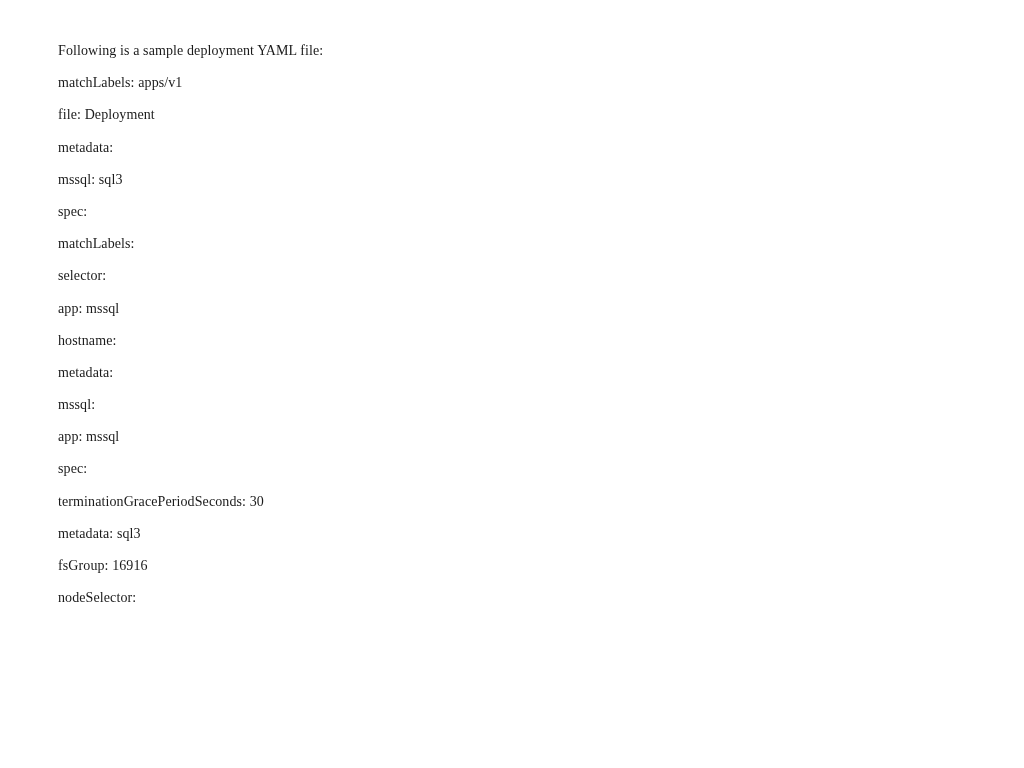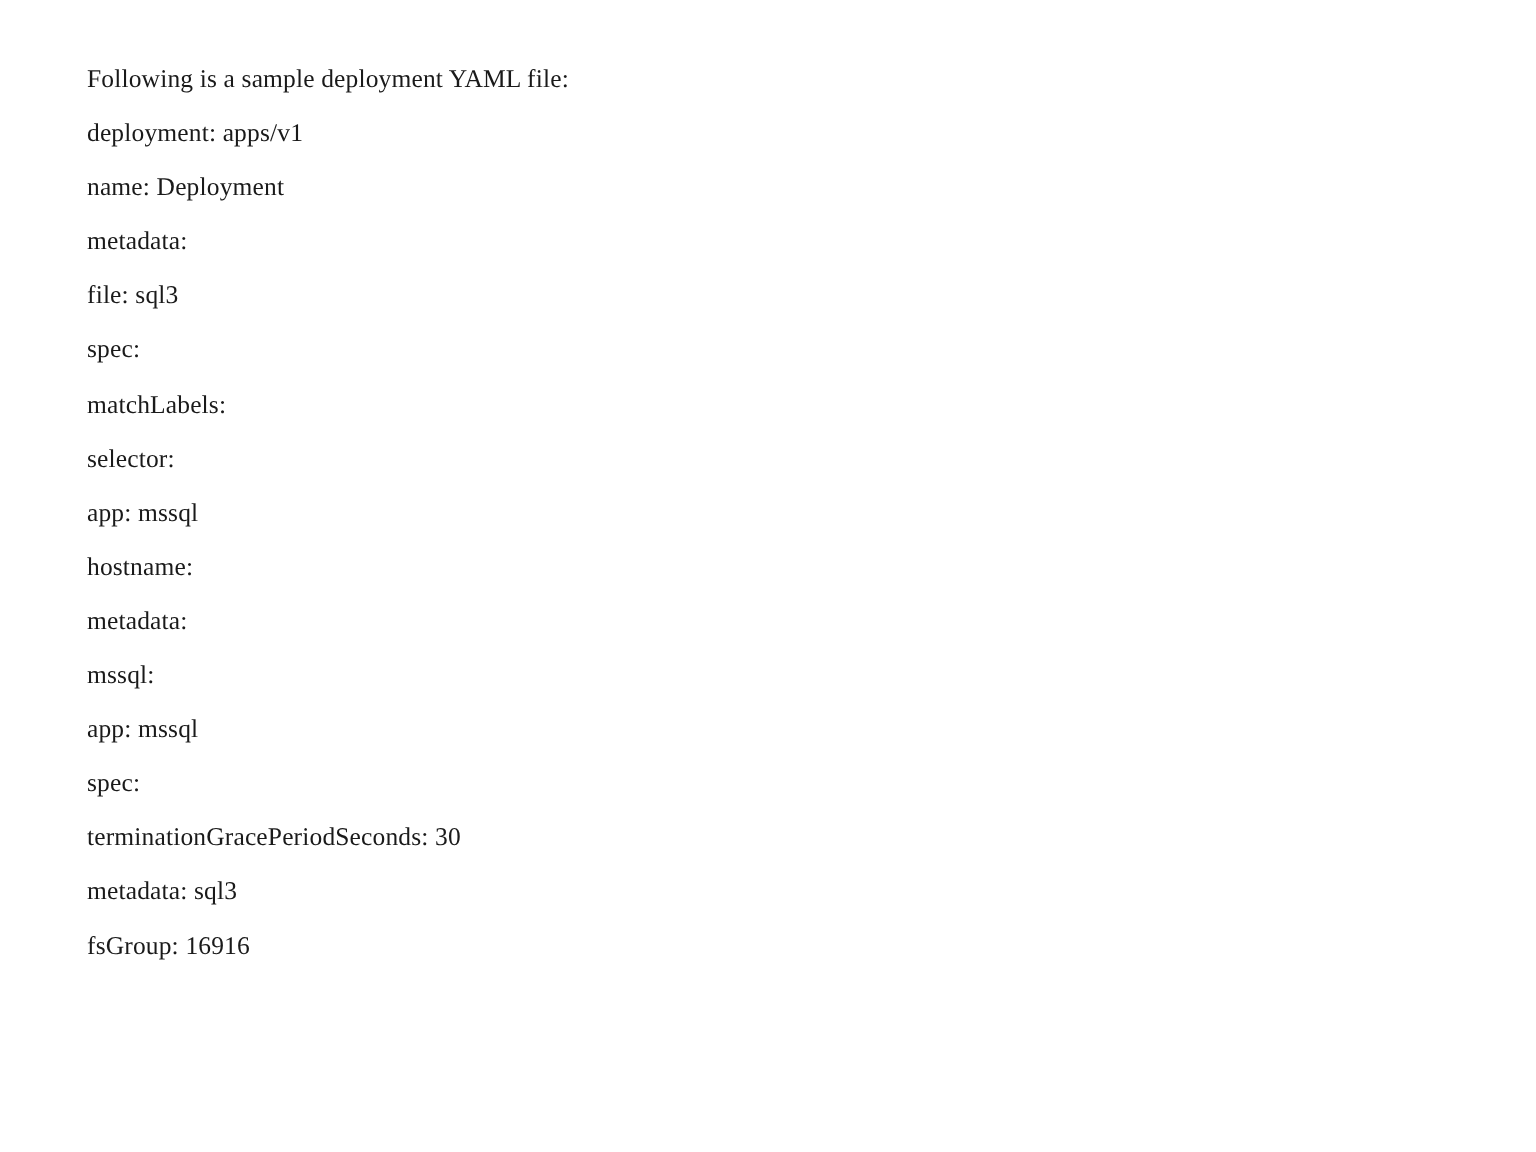"Following is a sample deployment" .line { font-size: 17px -> 14px }
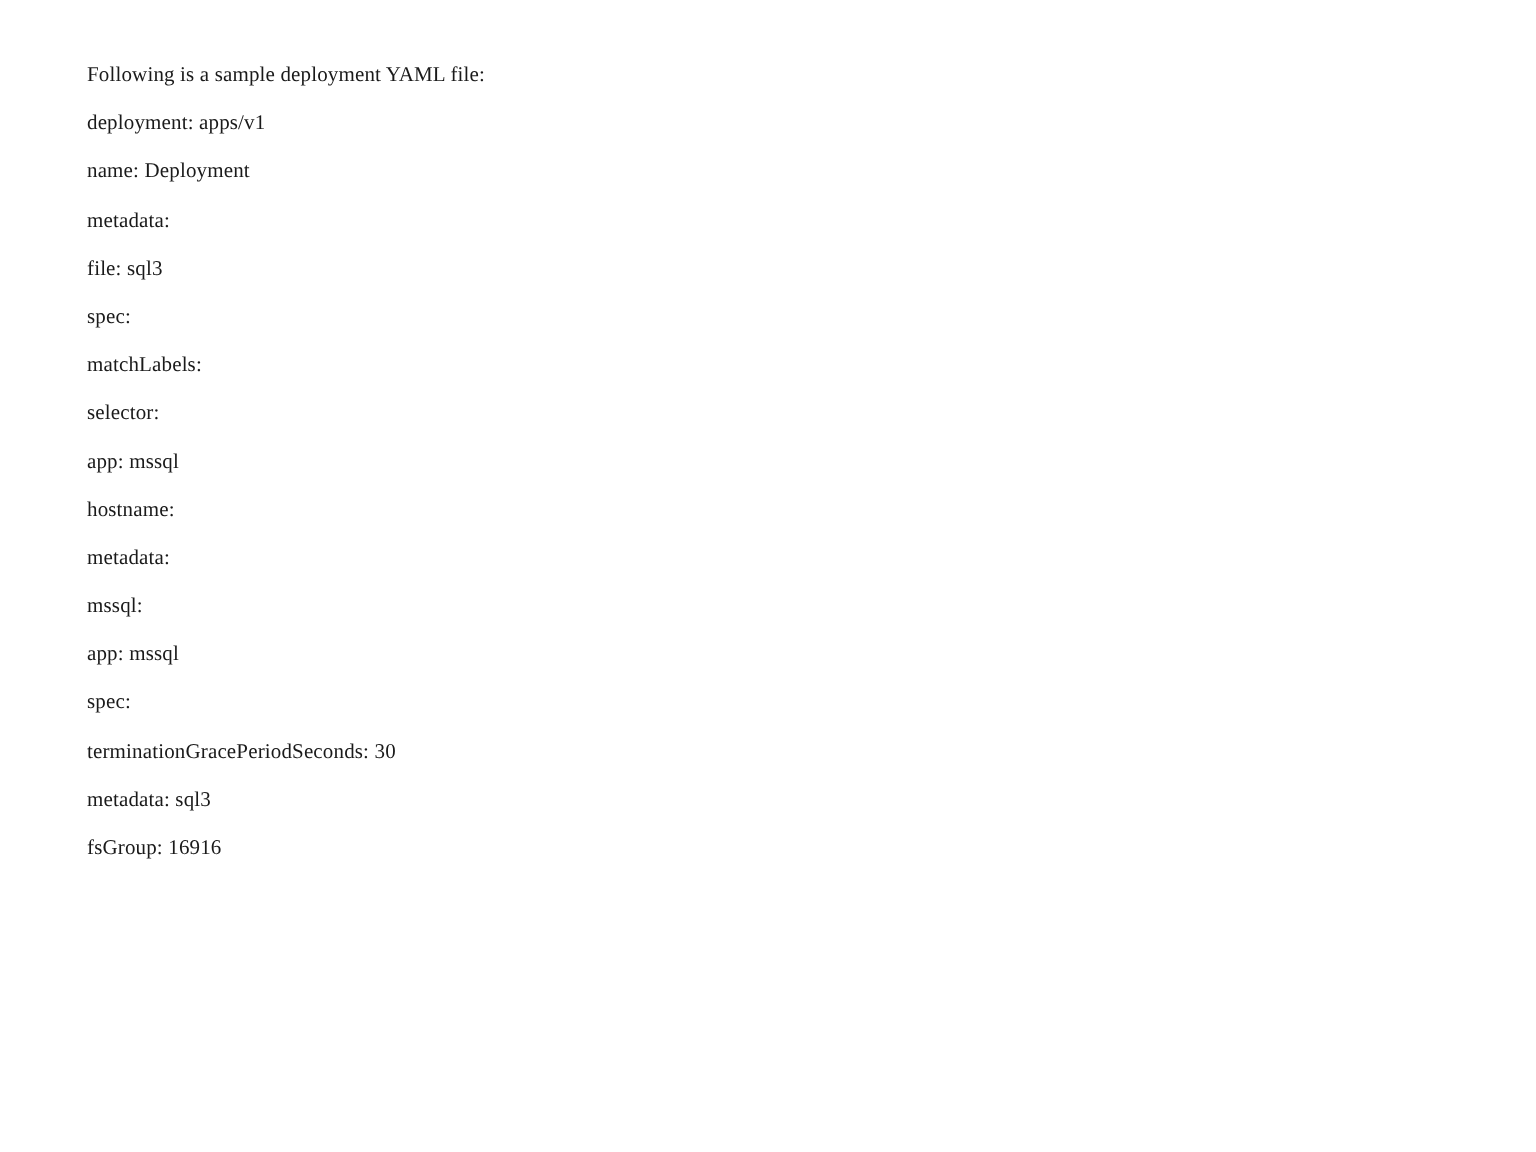"deployment: apps/v1" div.line { text: deployment -> matchLabels }
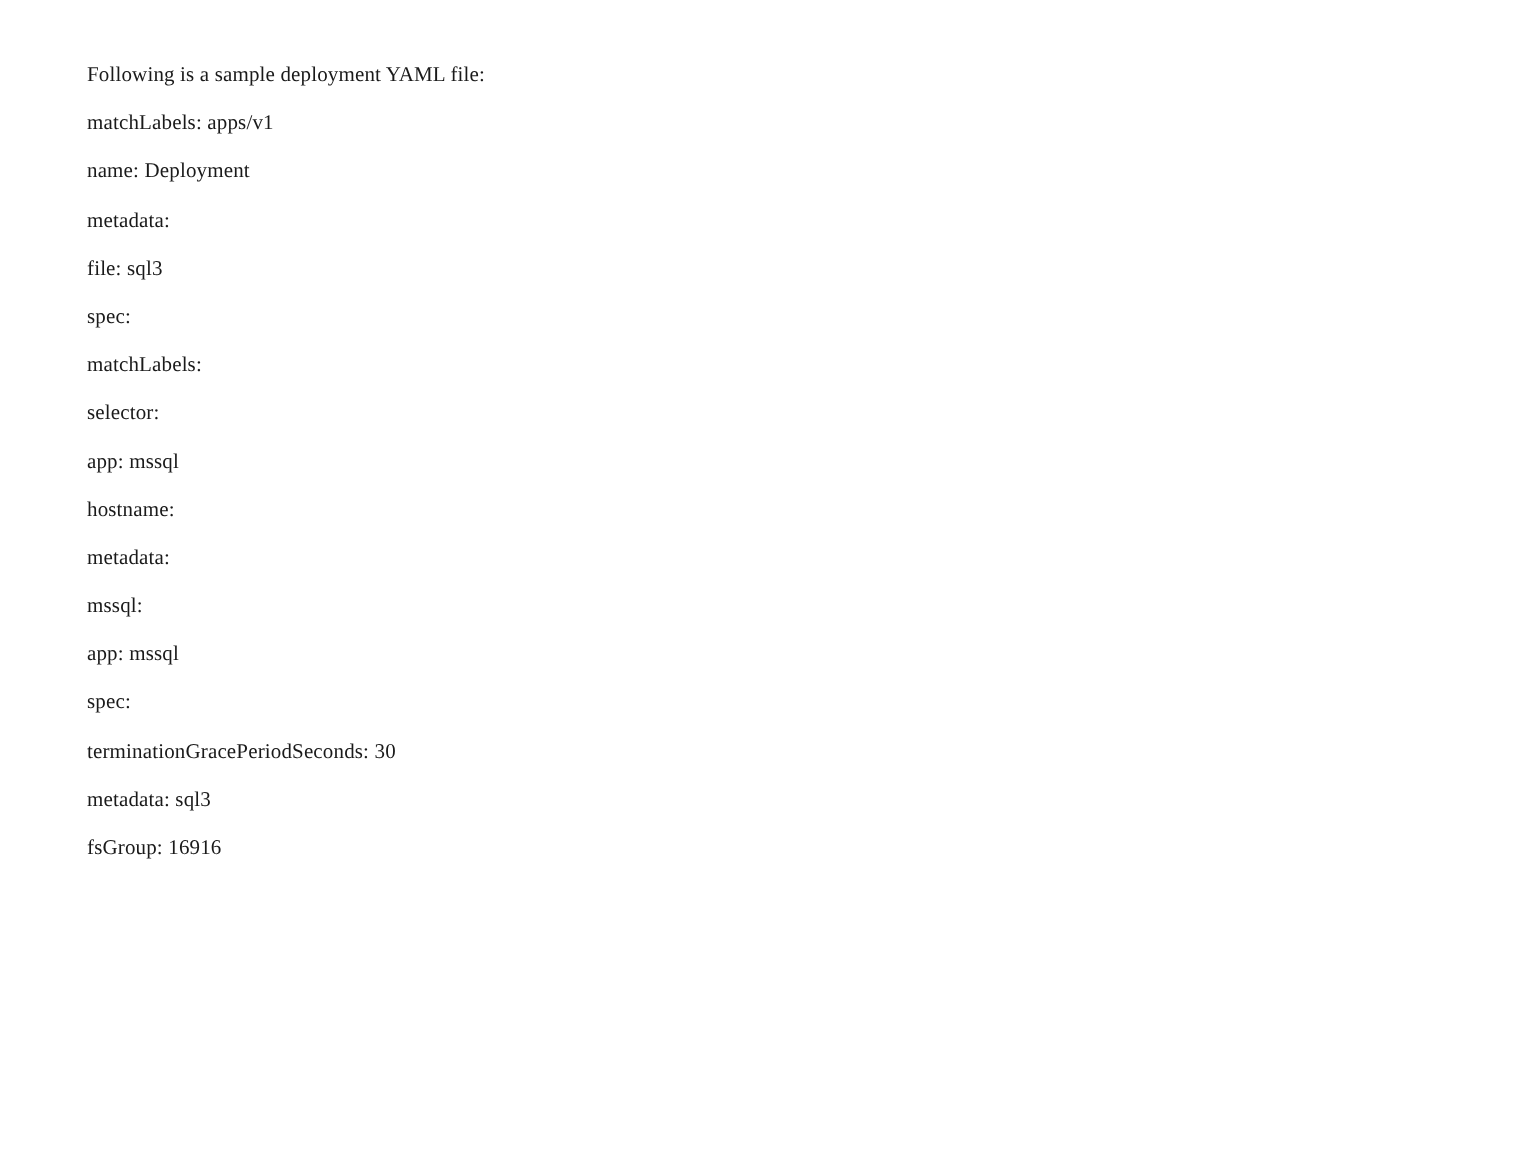"name: Deployment" div.line { text: name -> file }
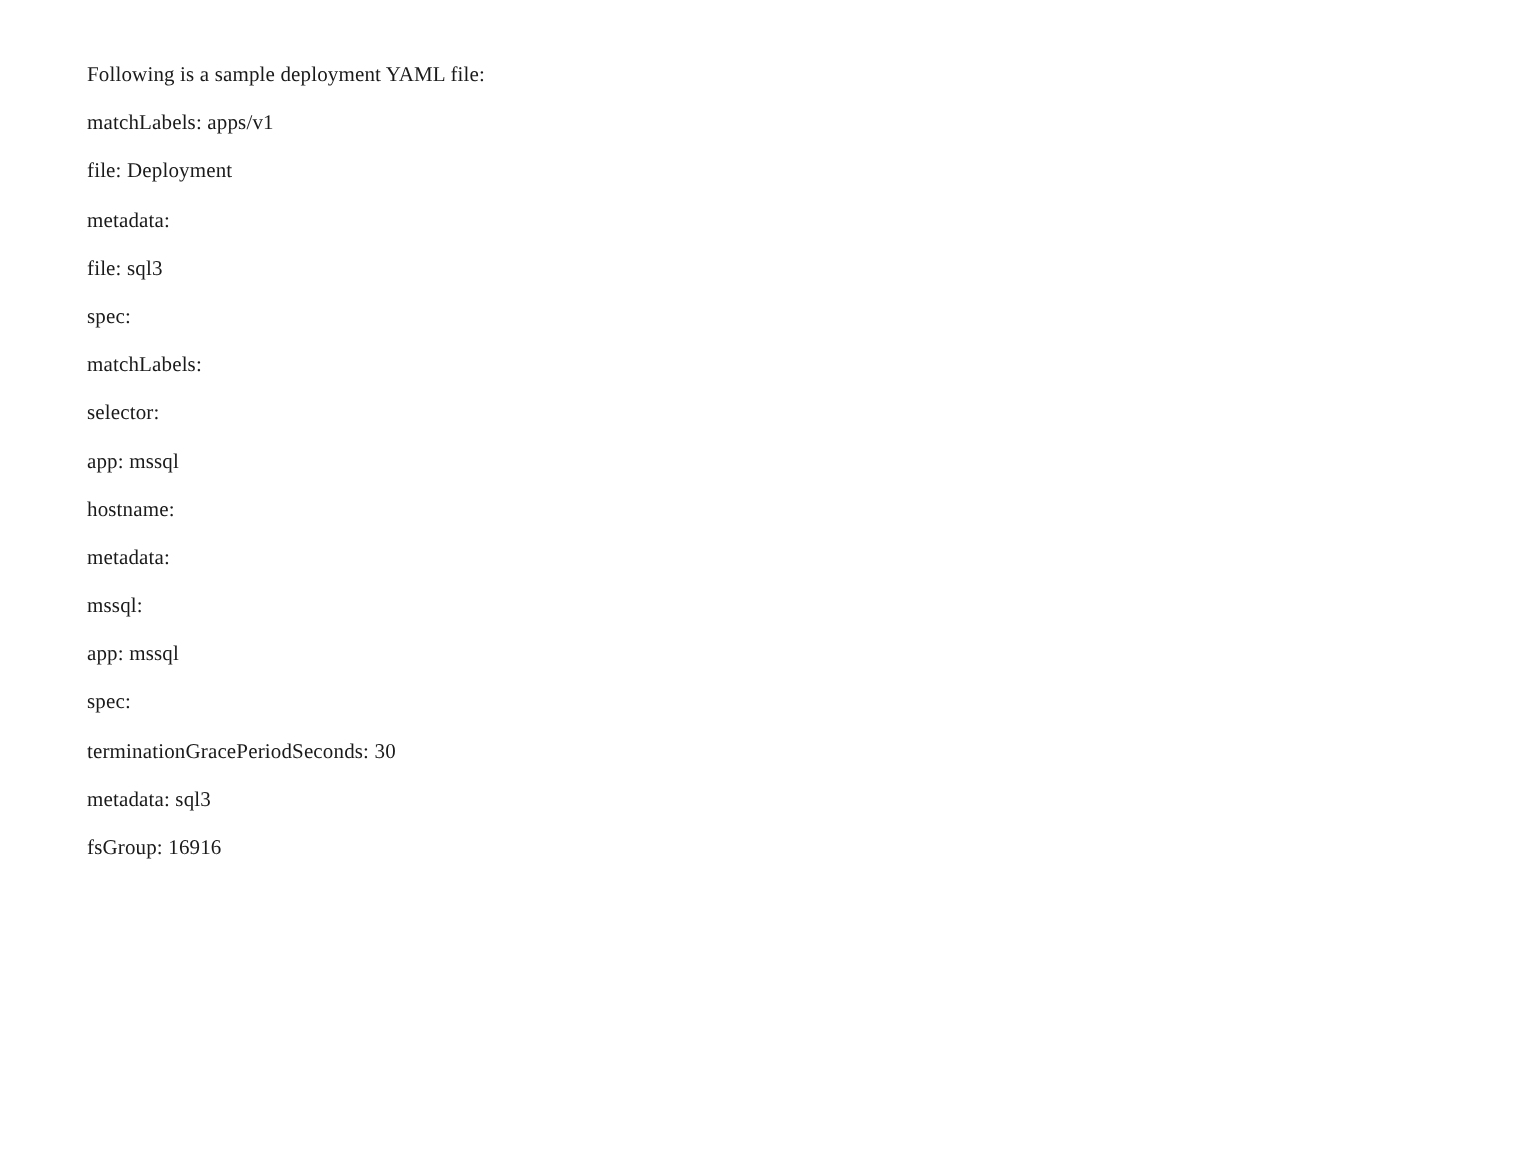"file: sql3" div.line { text: file -> mssql }
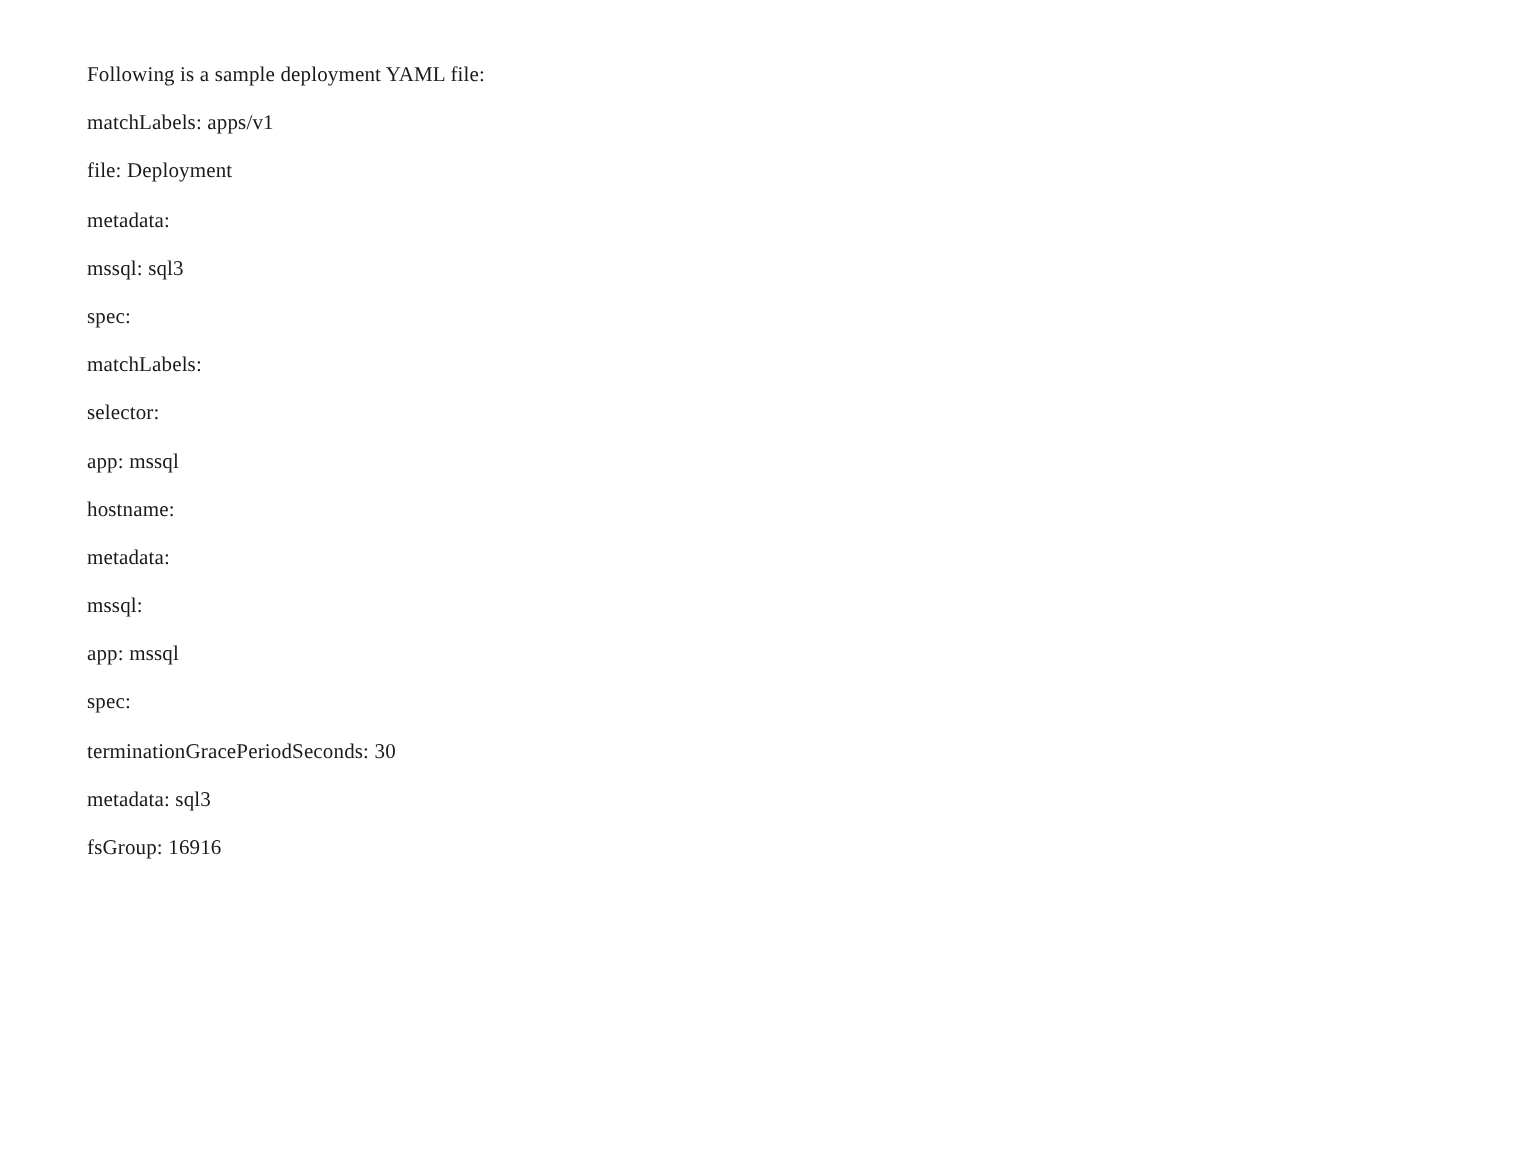"nodeSelector:" div.line { html: none -> <div>nodeSelector:</div> }
